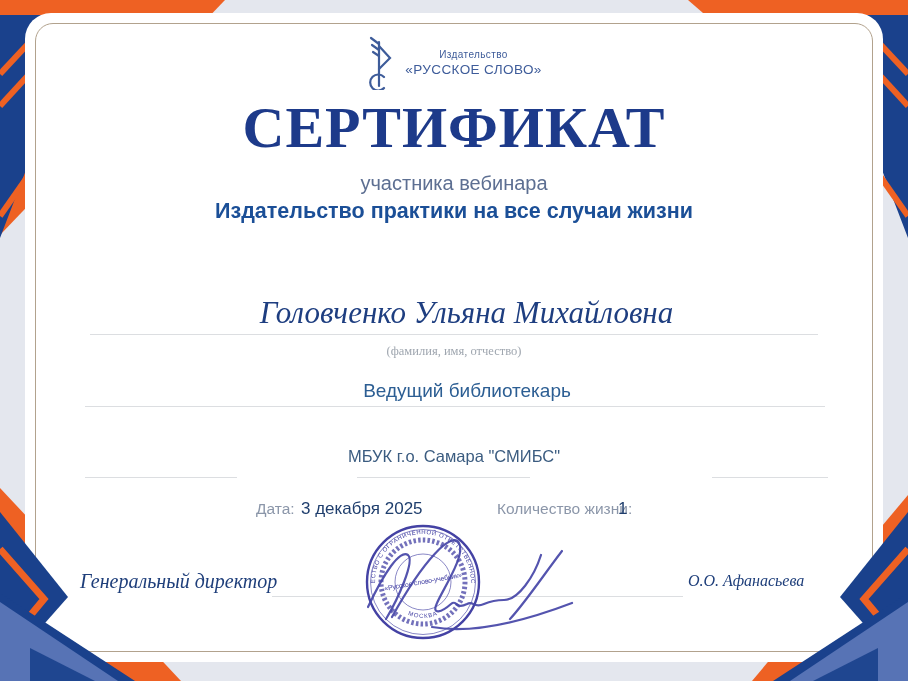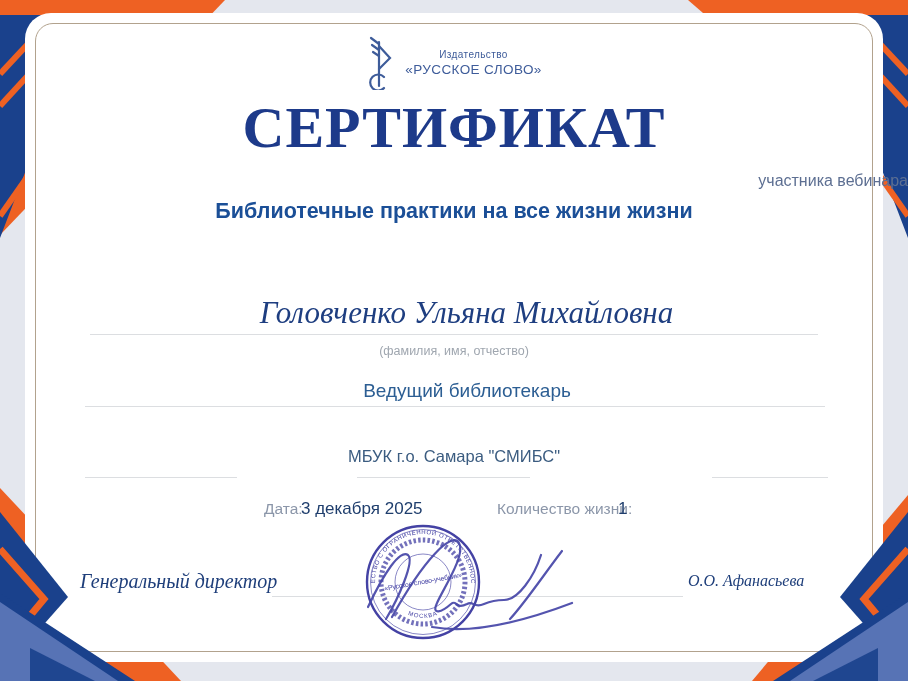"участника вебинара" #cert-subtitle { font-size: 16px -> 20px; text-align: right -> none }
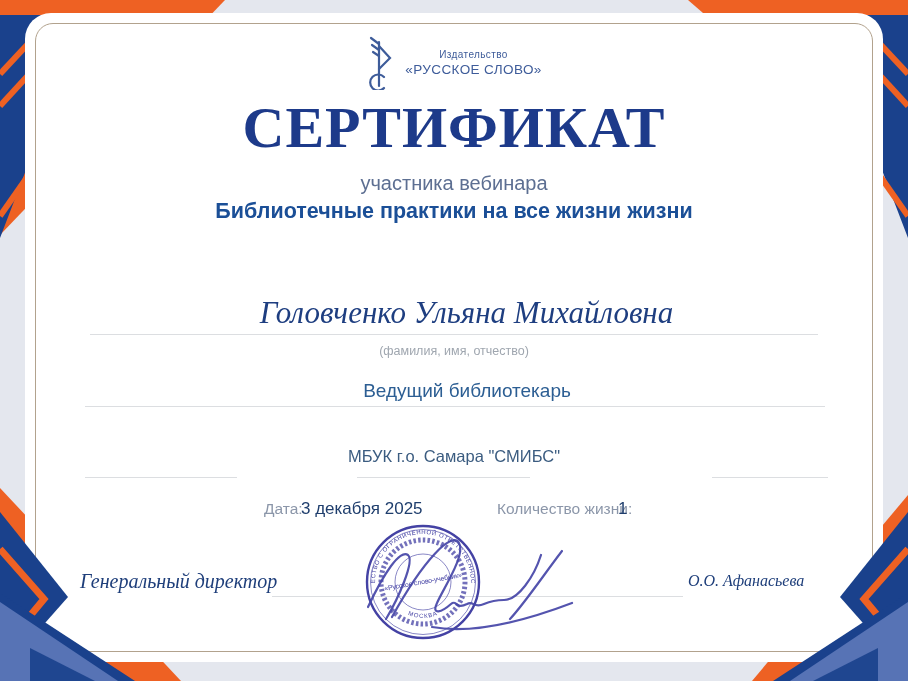"Библиотечные практики на все жизни" div.abs { text: Библиотечные практики на все жизни -> Издательство практики на все случаи }
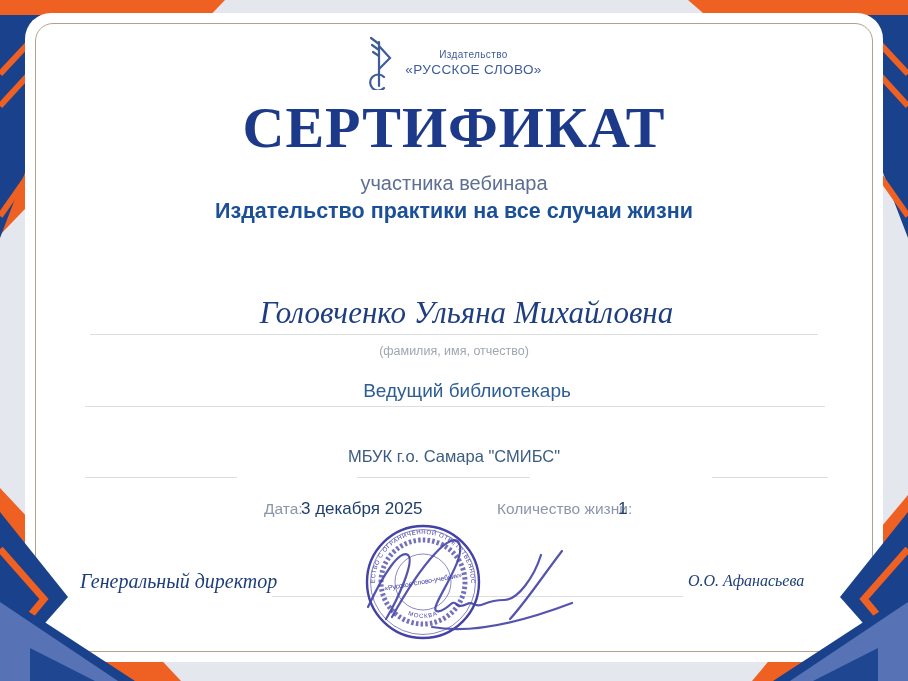"(фамилия, имя, отчество)" #name-caption { font-family: none -> Liberation Serif, serif }
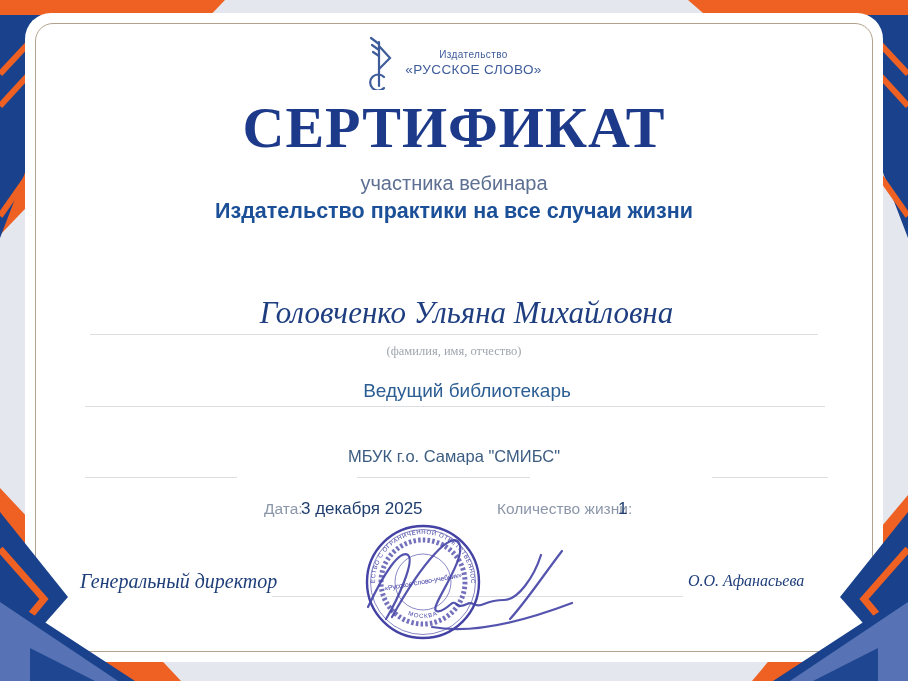"Дата:" #date-label { left: 264px -> 256px }
